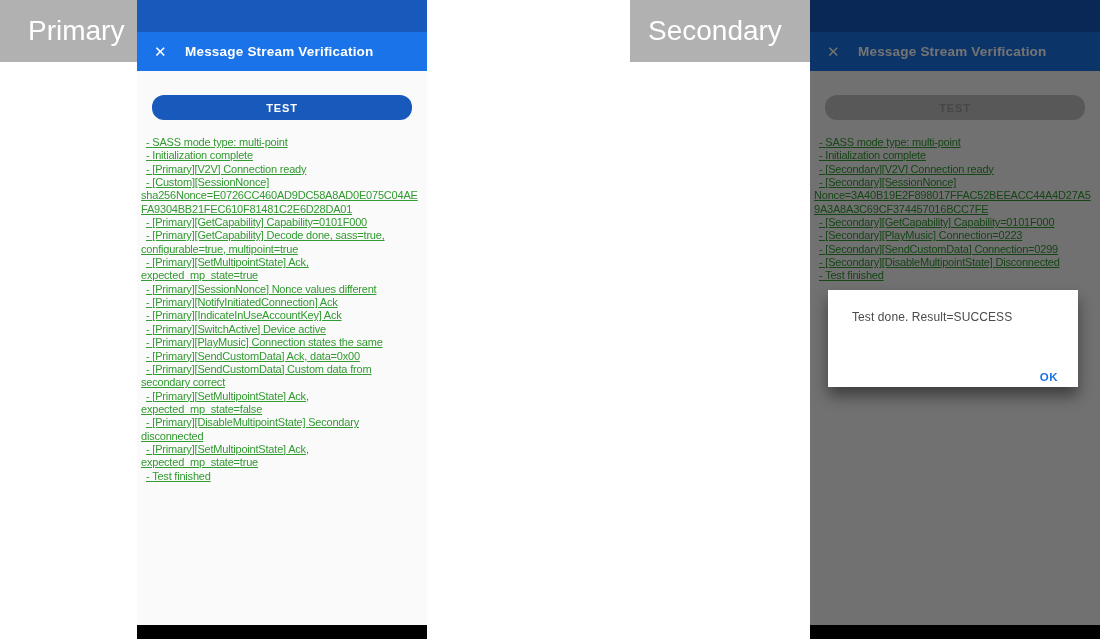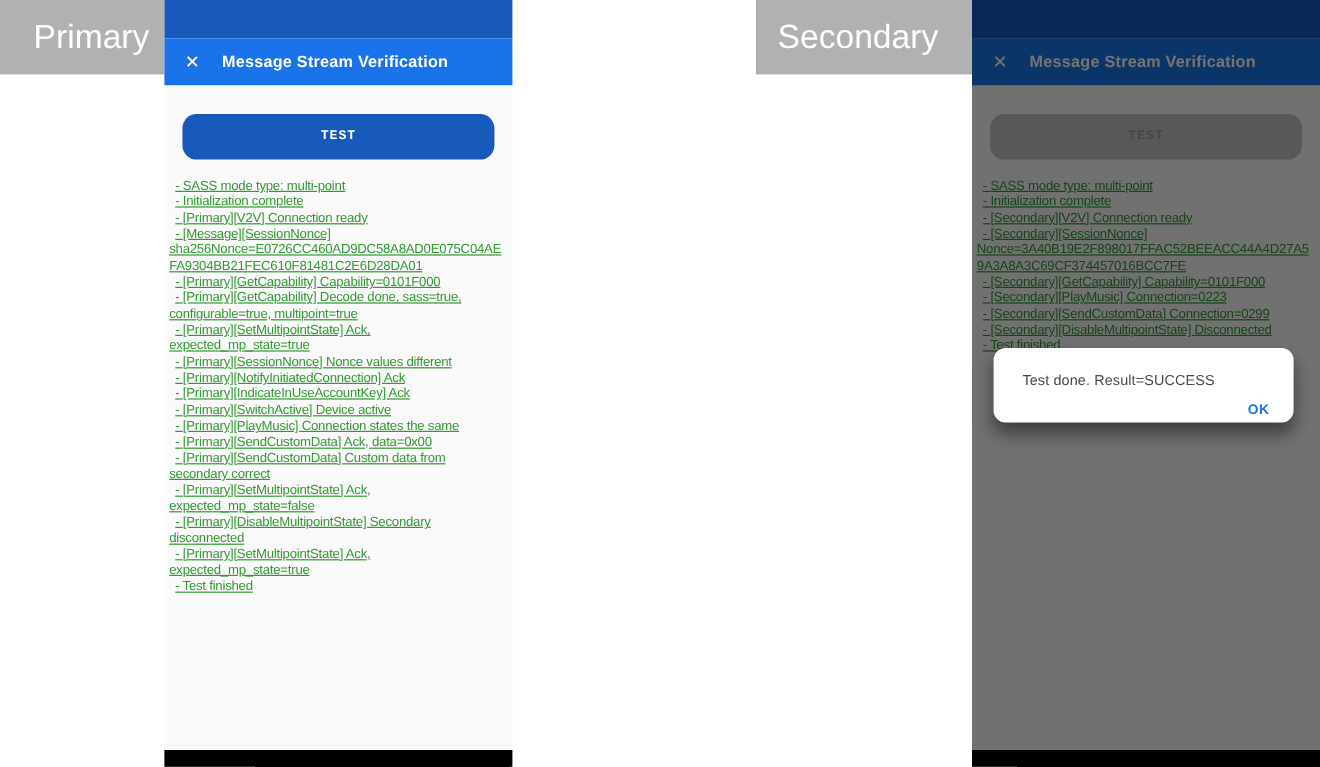"TEST" .test-btn { font-family: Liberation Mono, monospace -> Liberation Sans, sans-serif; height: 38px -> 25px }
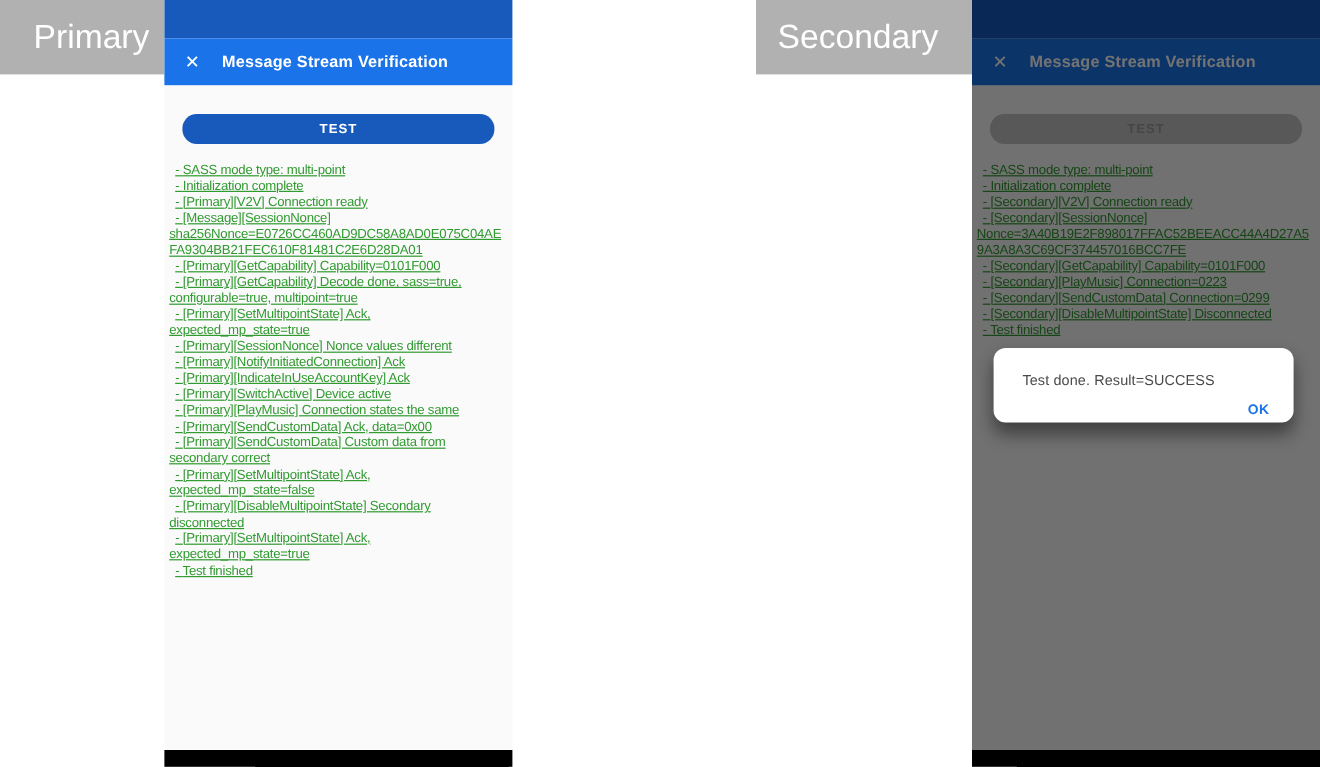"[Message][SessionNonce]" div.log-line { text: Message -> Custom }
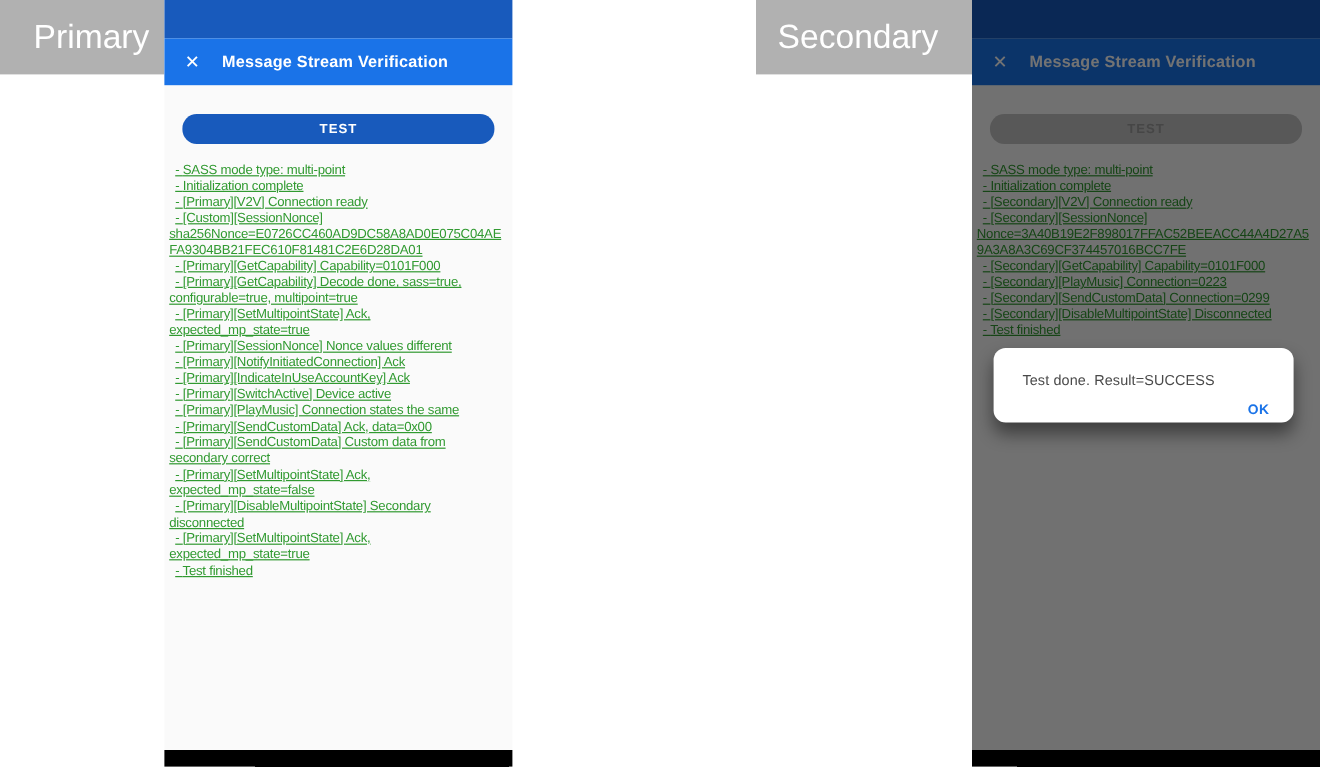"Test done. Result=SUCCESS" .dialog { border-radius: 10px -> 0; height: 62px -> 97px }
